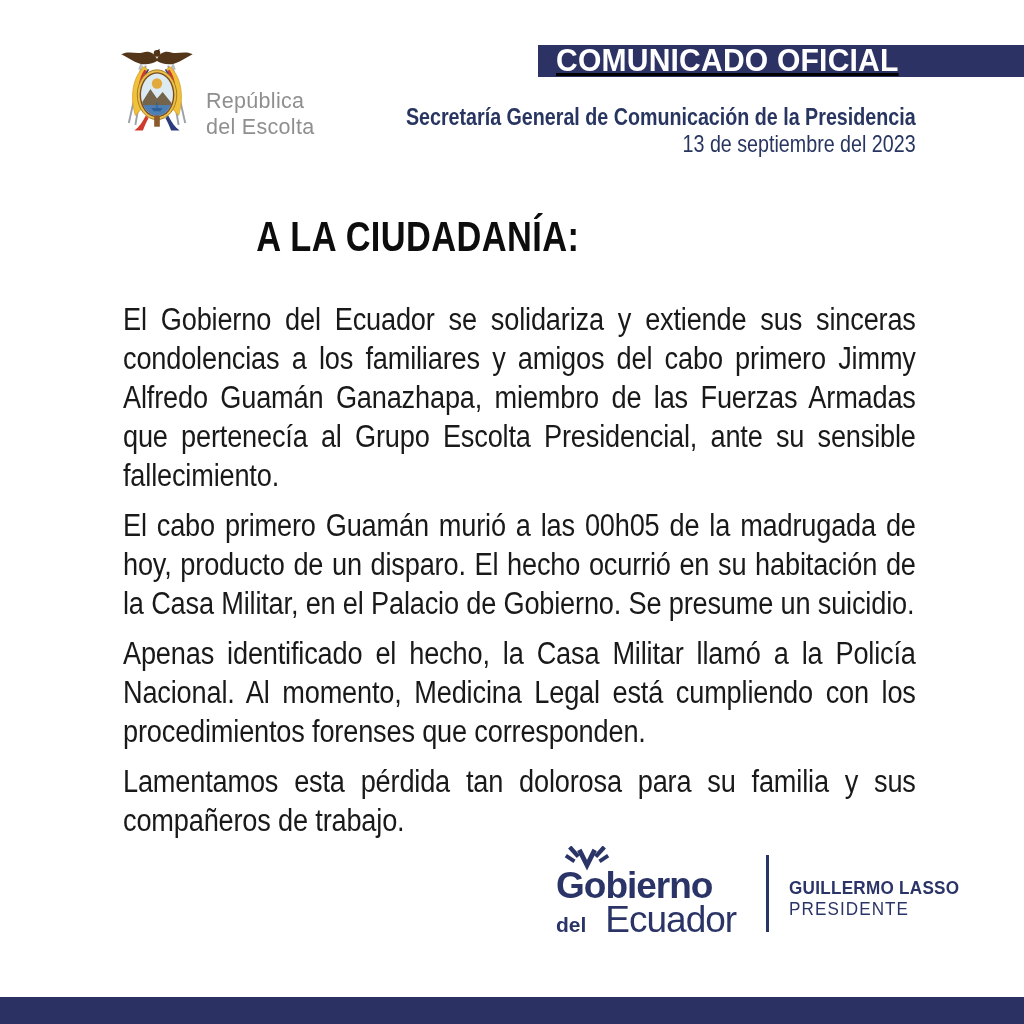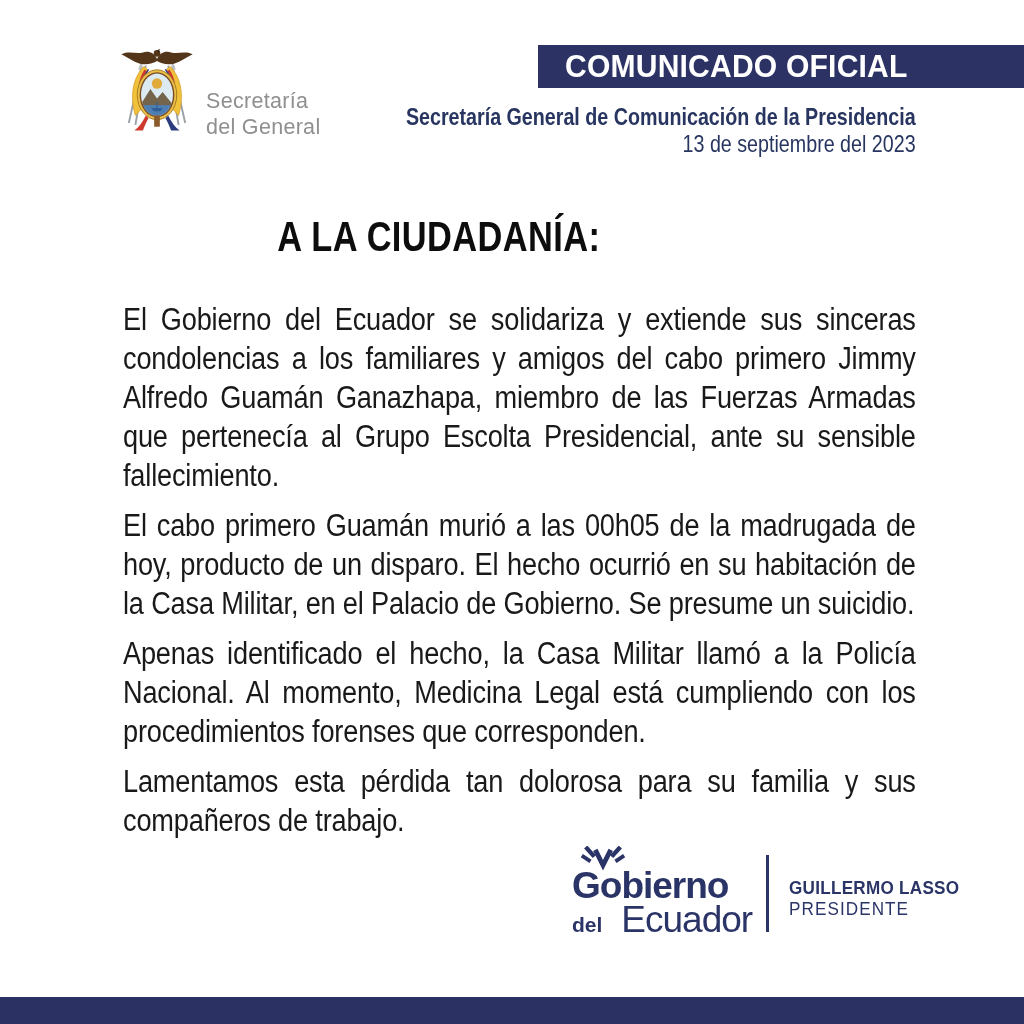"COMUNICADO OFICIAL" .banner { height: 43px -> 32px; padding-left: 27px -> 18px; text-decoration: none -> underline }
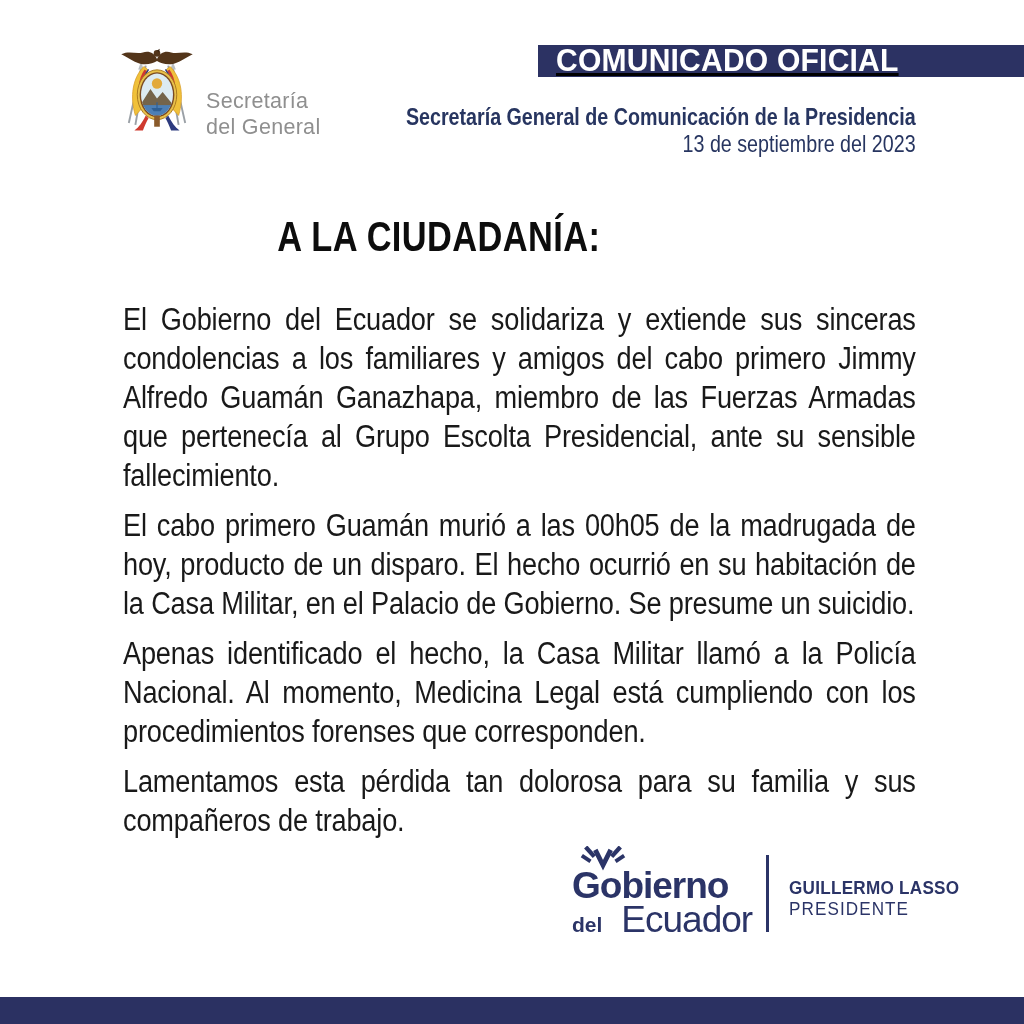"Secretaría" div { text: Secretaría -> República }
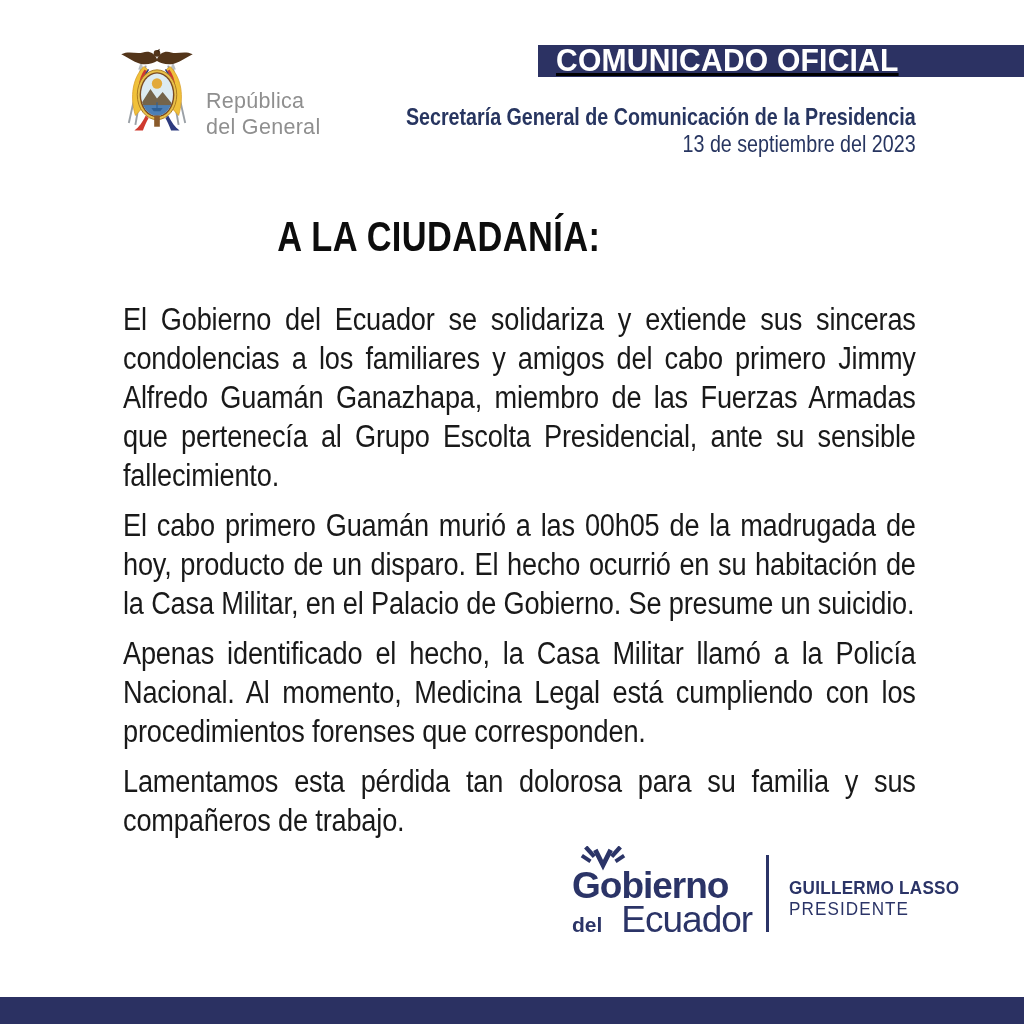"del General" div { text: General -> Escolta }
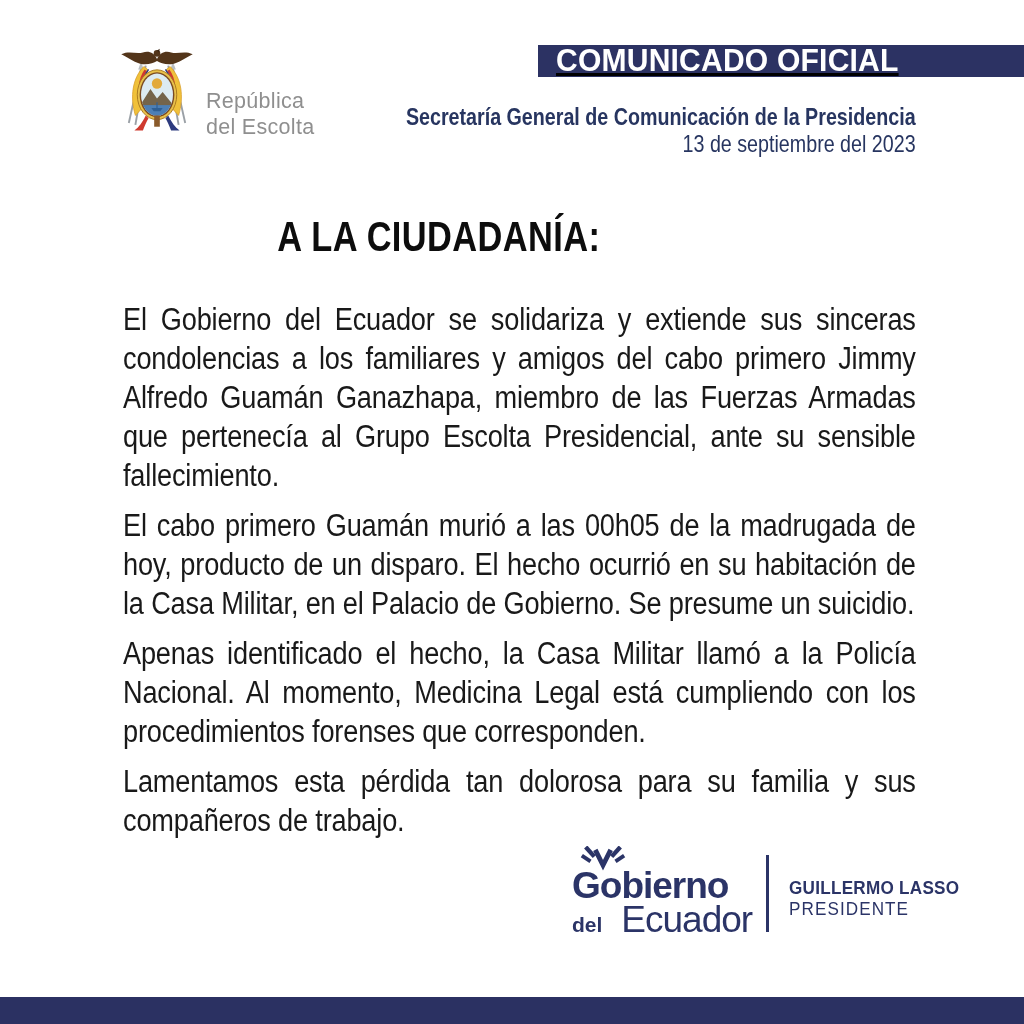"A LA CIUDADANÍA:" .doc-title-wrap { padding-left: 21px -> none }
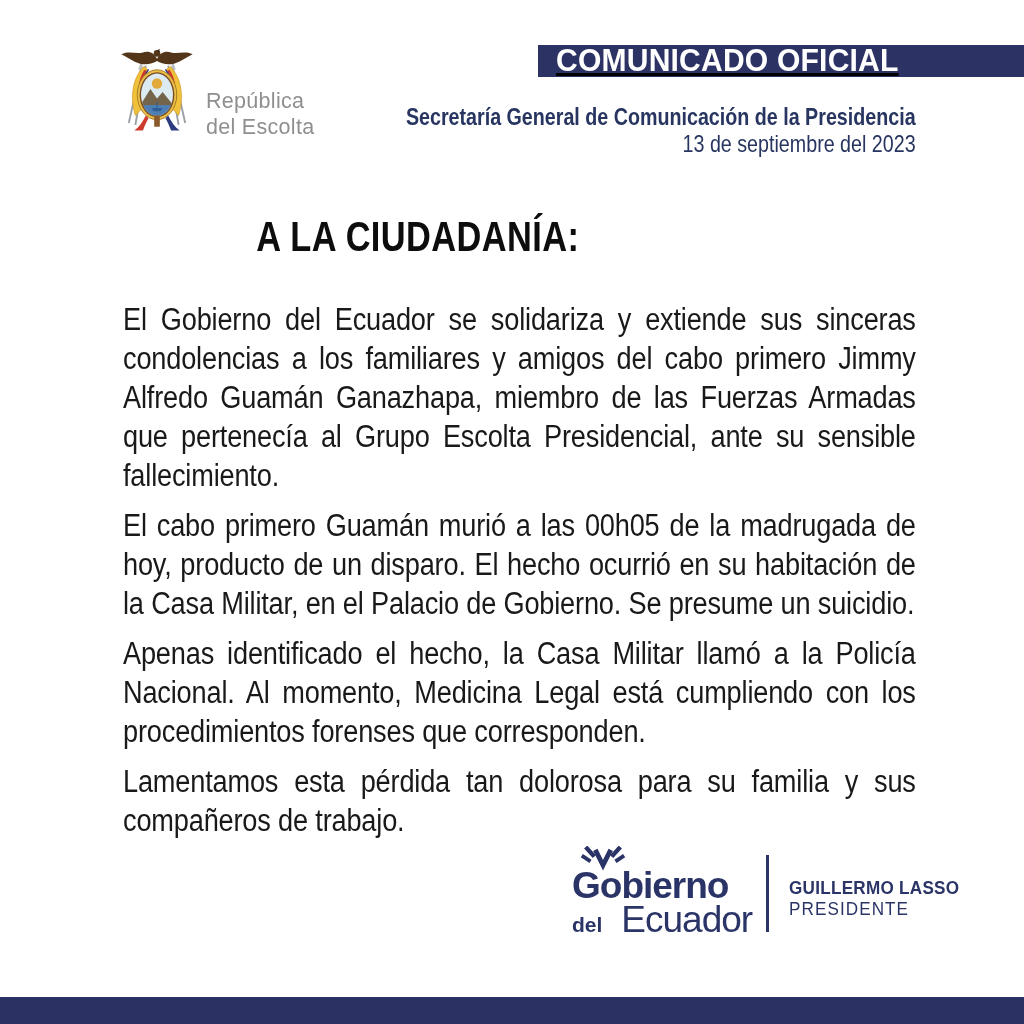"Gobierno" .gov-logo { margin-left: 16px -> none }
